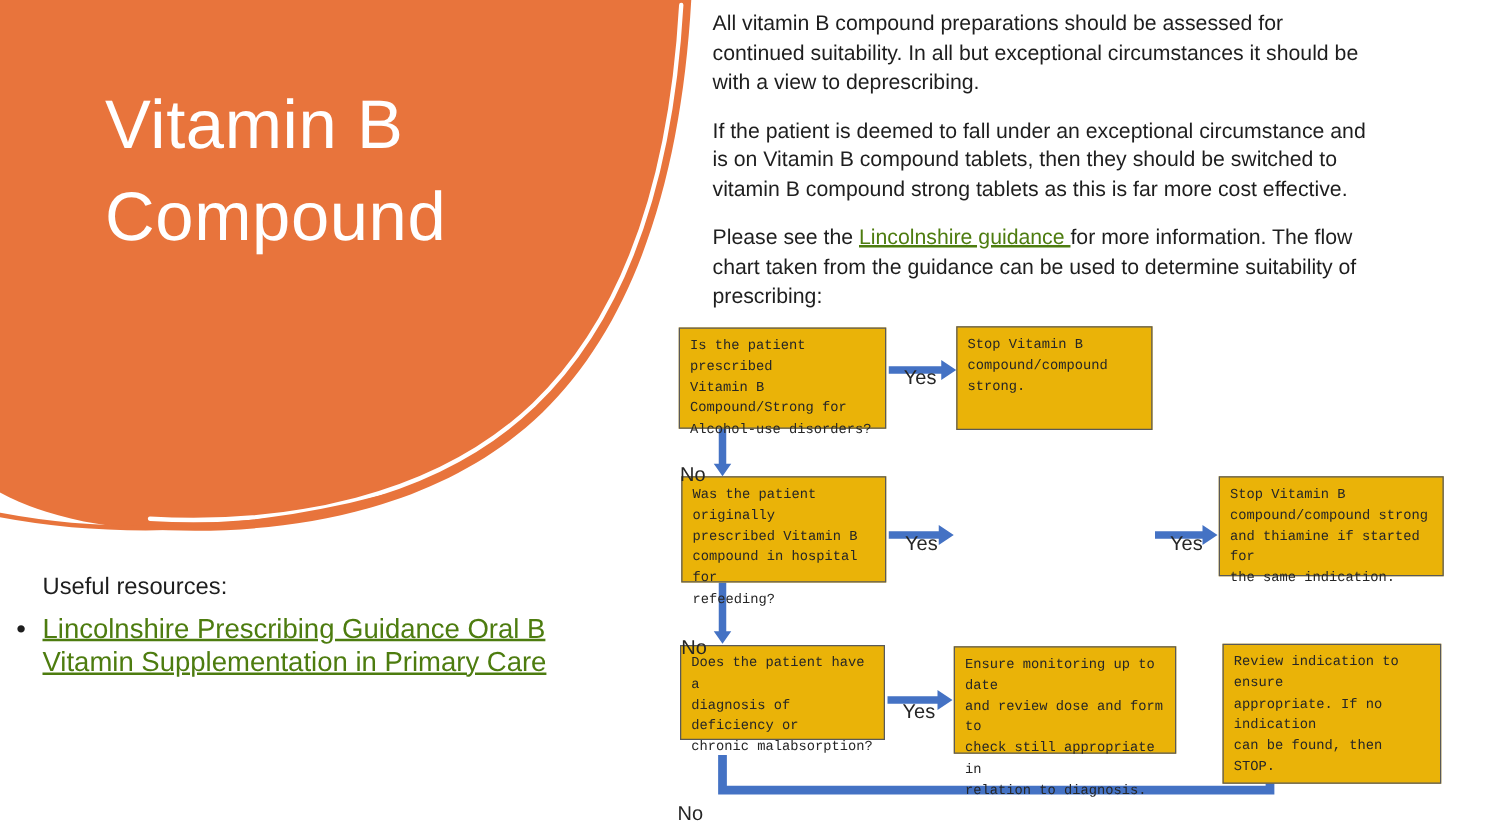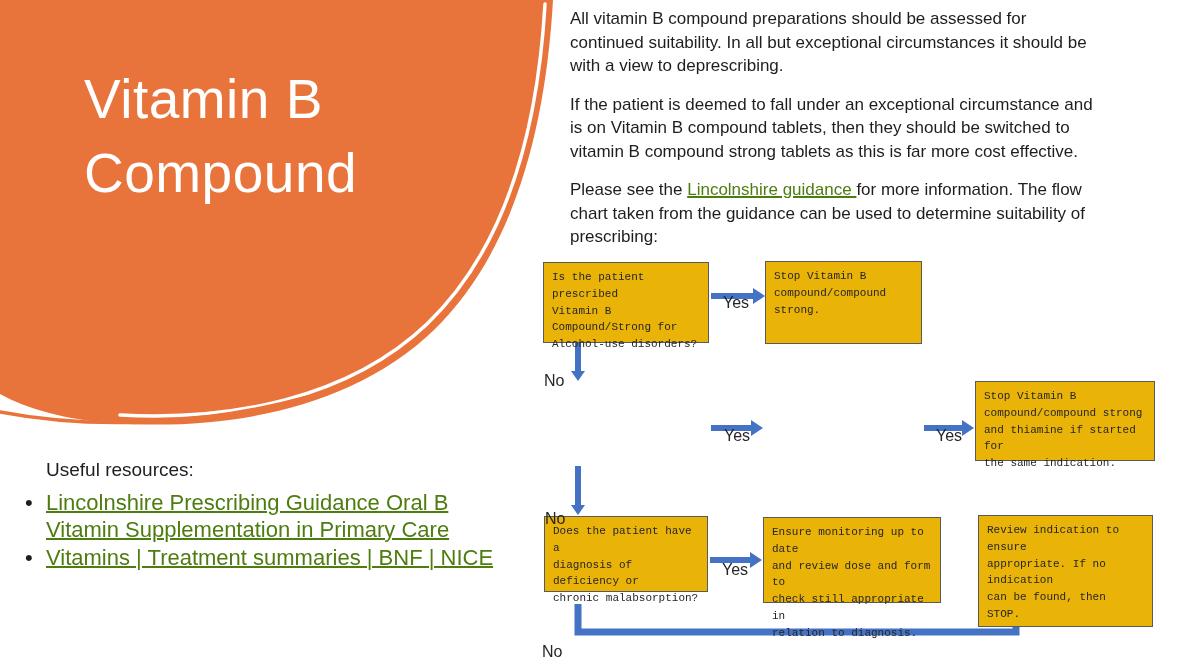"Was the patient originally" div.fbox { html: none -> <div>Was the patient originally prescribed Vitamin B compound in hospital for refeeding?</div> }
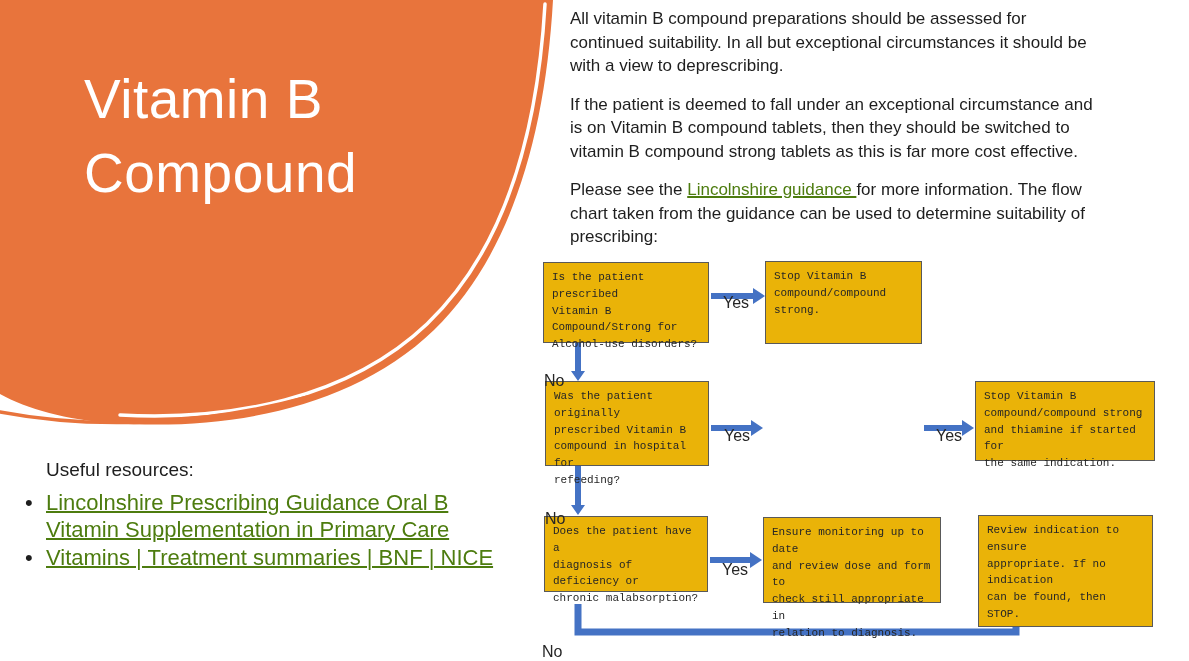"Useful resources:" .resources { left: 24px -> 12px }
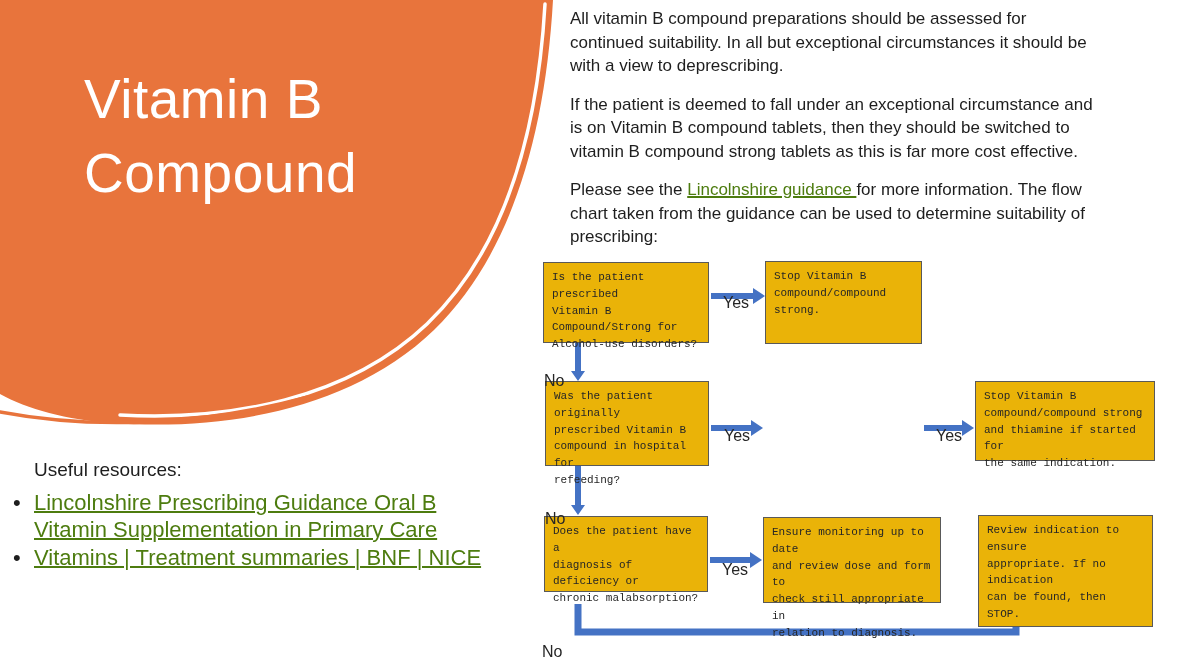"Vitamins | Treatment summaries |" li { html: <li> <a>Vitamins | Treatment summaries | BNF | NICE</a> </li> -> none }
